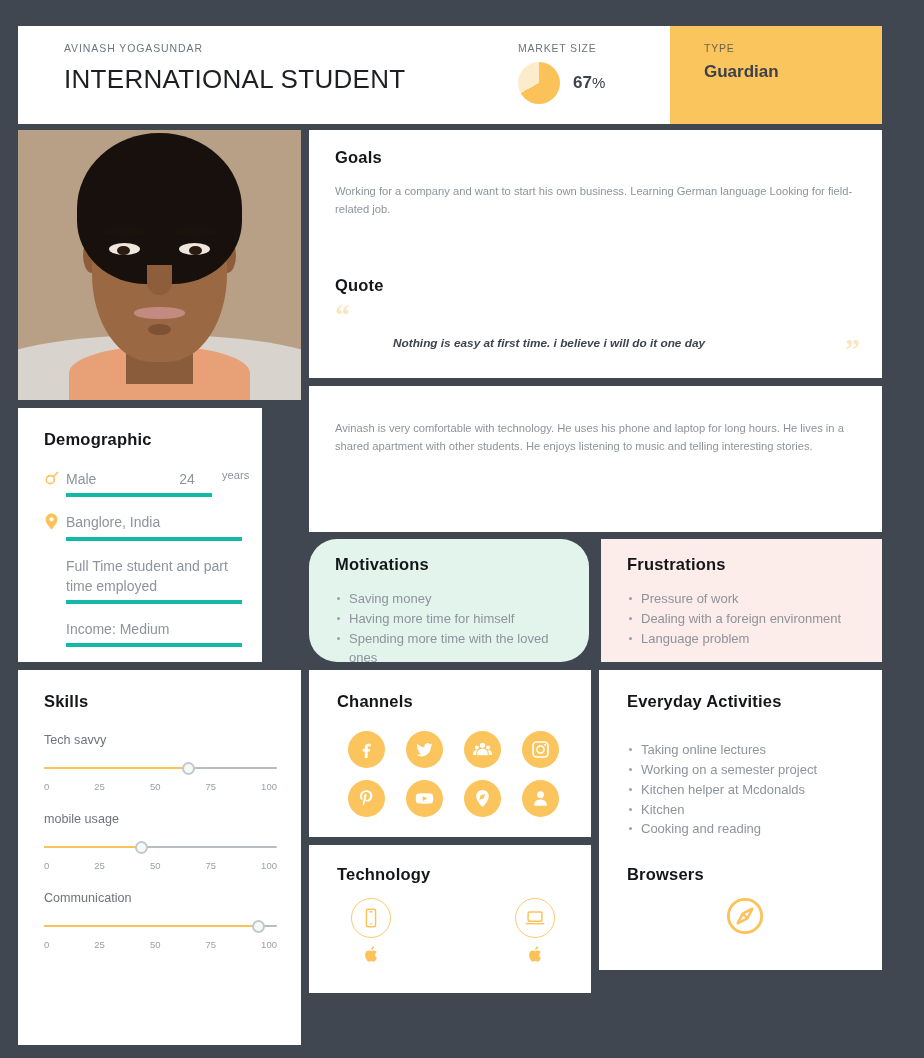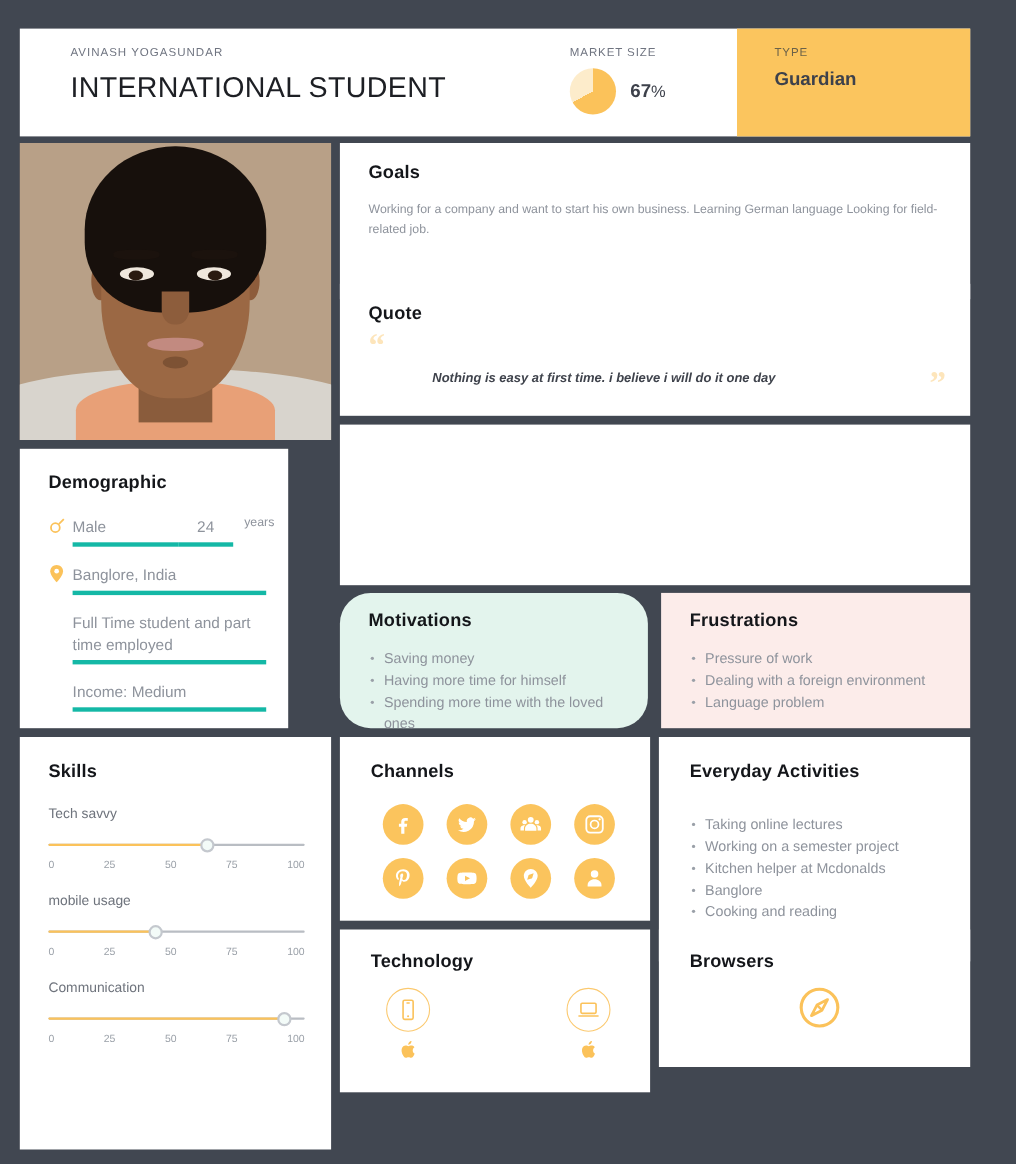"Avinash is very comfortable with" div.body-text { html: none -> <div>Avinash is very comfortable with technology. He uses his phone and laptop for long hours. He lives in a shared apartment with other students. He enjoys listening to music and telling interesting stories.</div> }
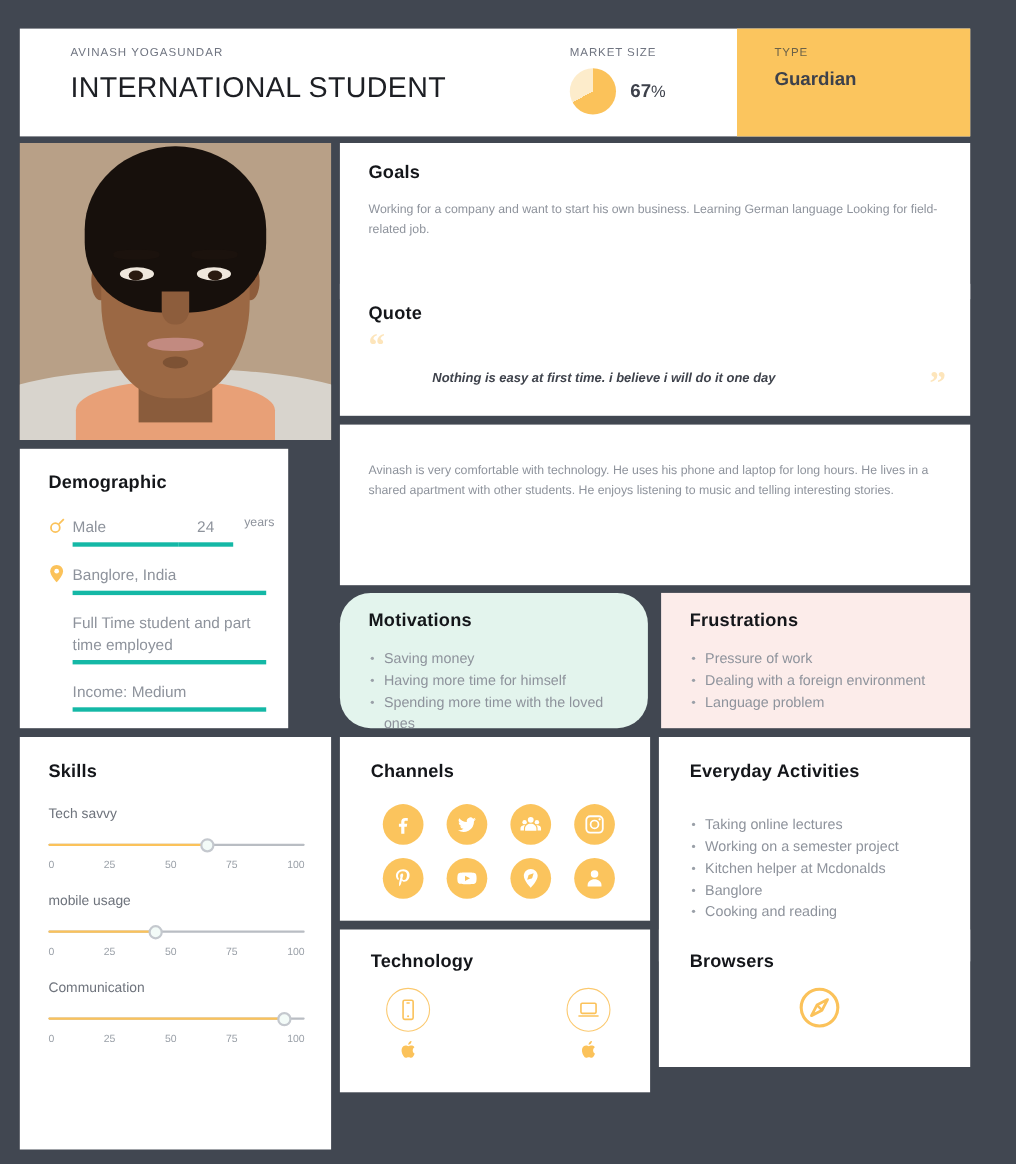"Banglore" li { text: Banglore -> Kitchen }
